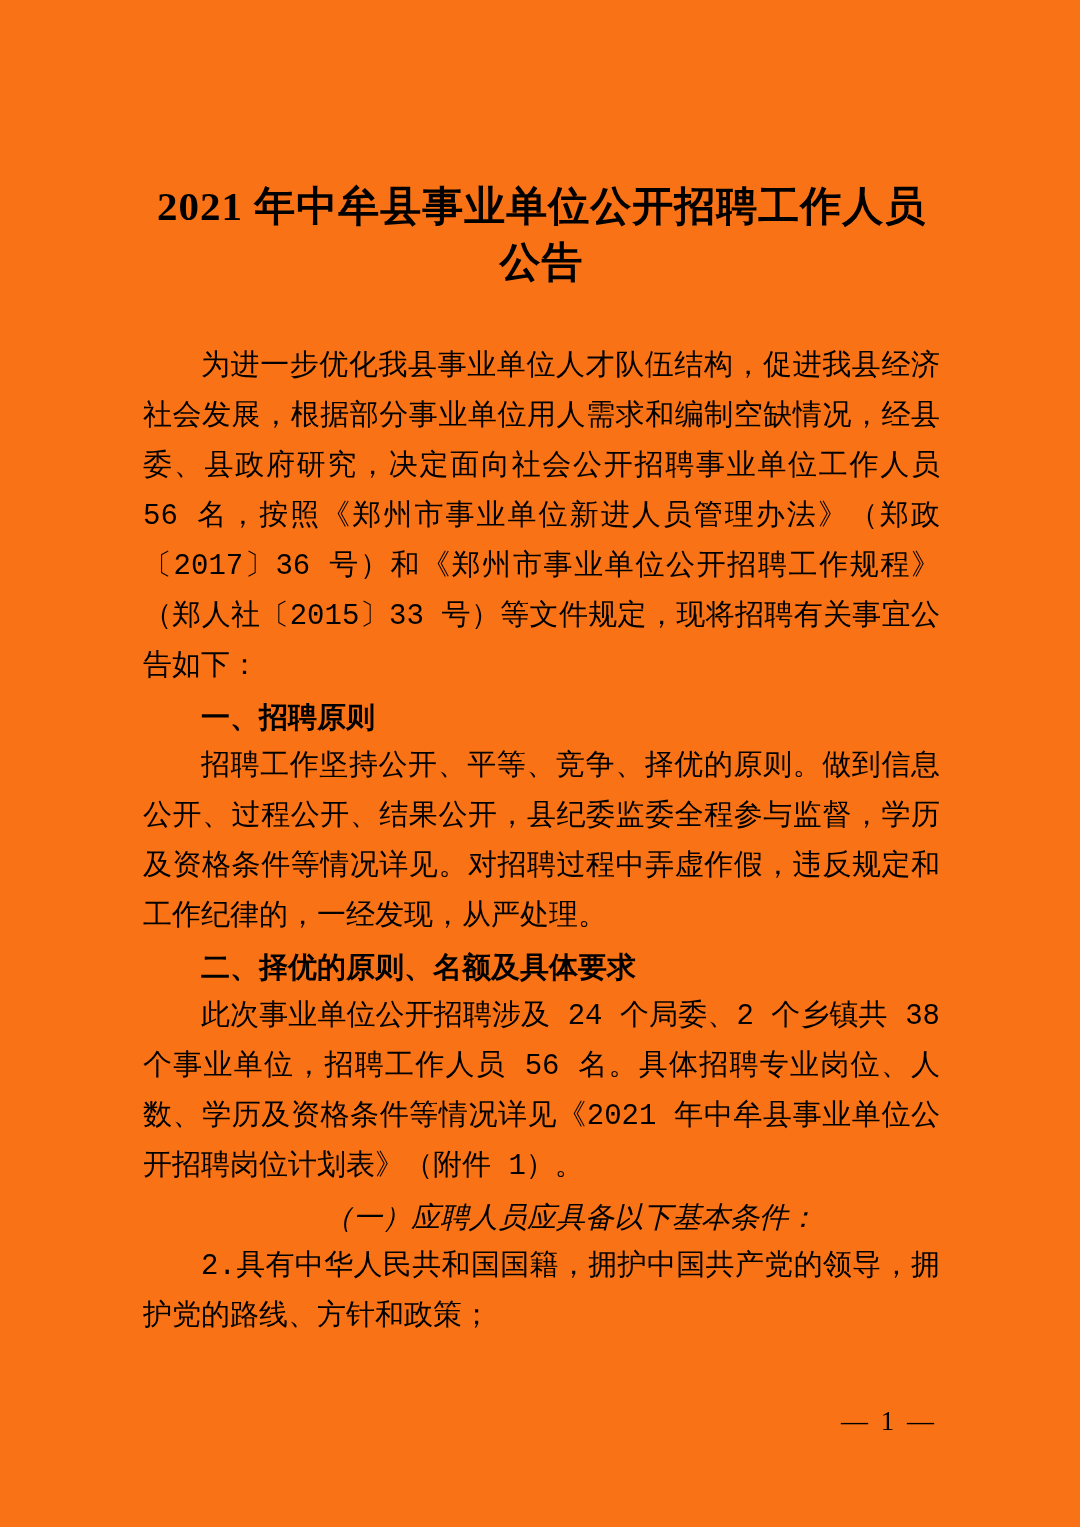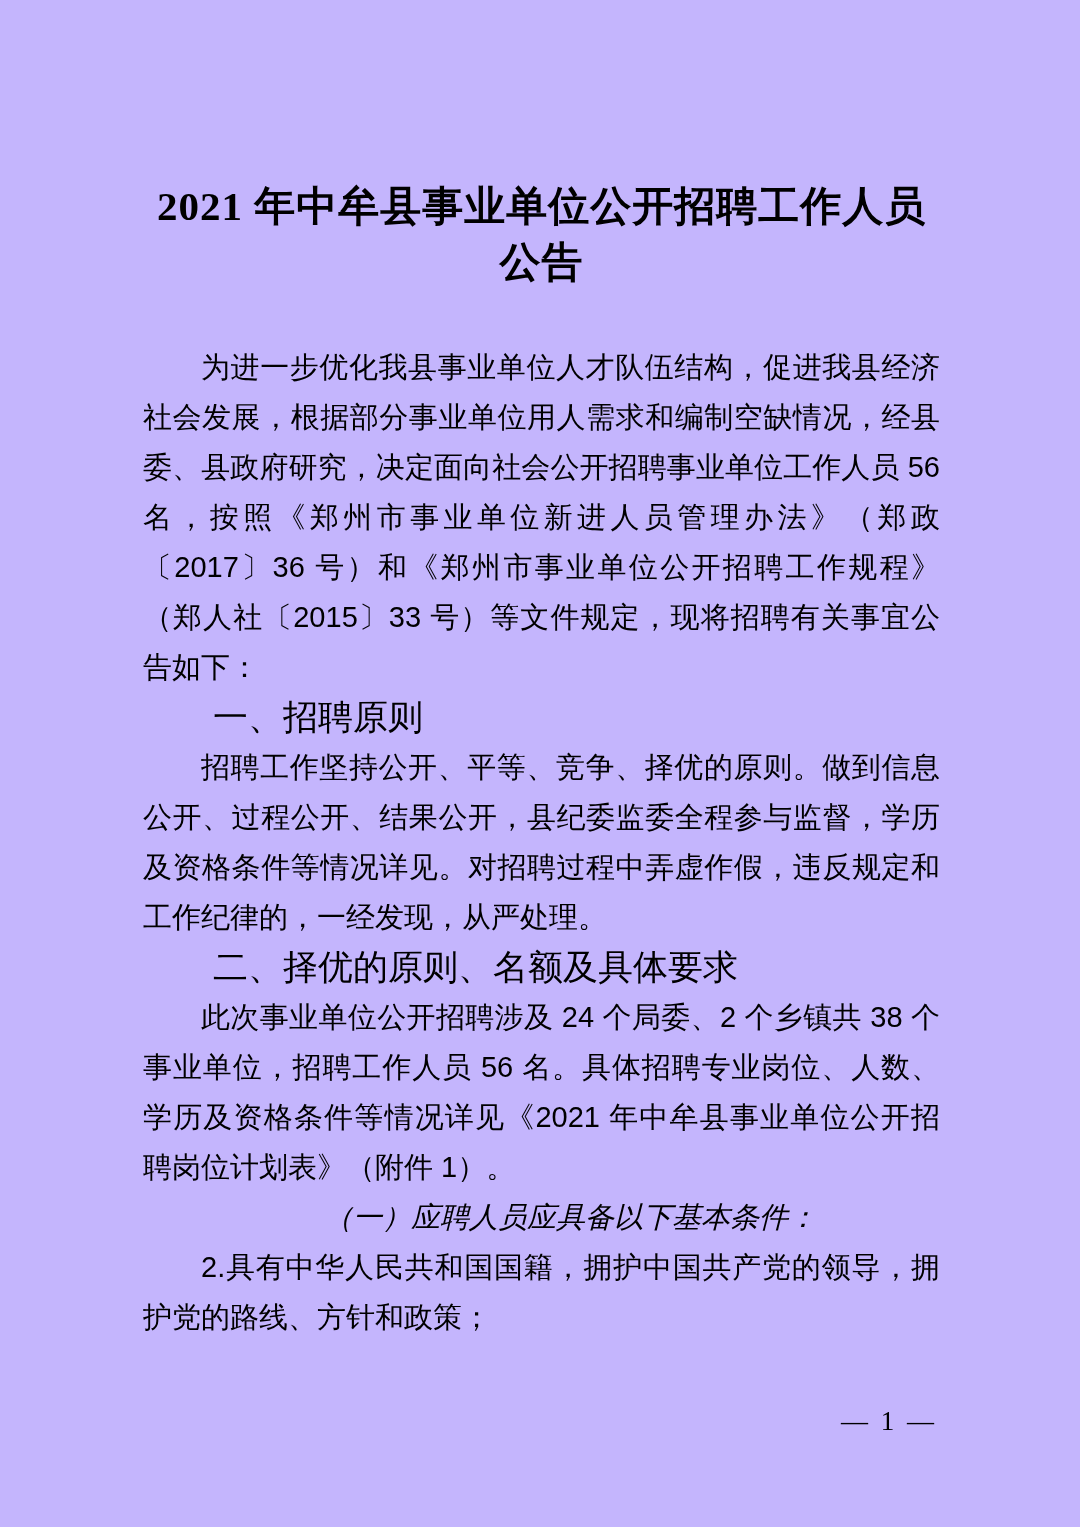"2021 年中牟县事业单位公开招聘工作人员" .page { background: #c4b5fd -> #f97316 }
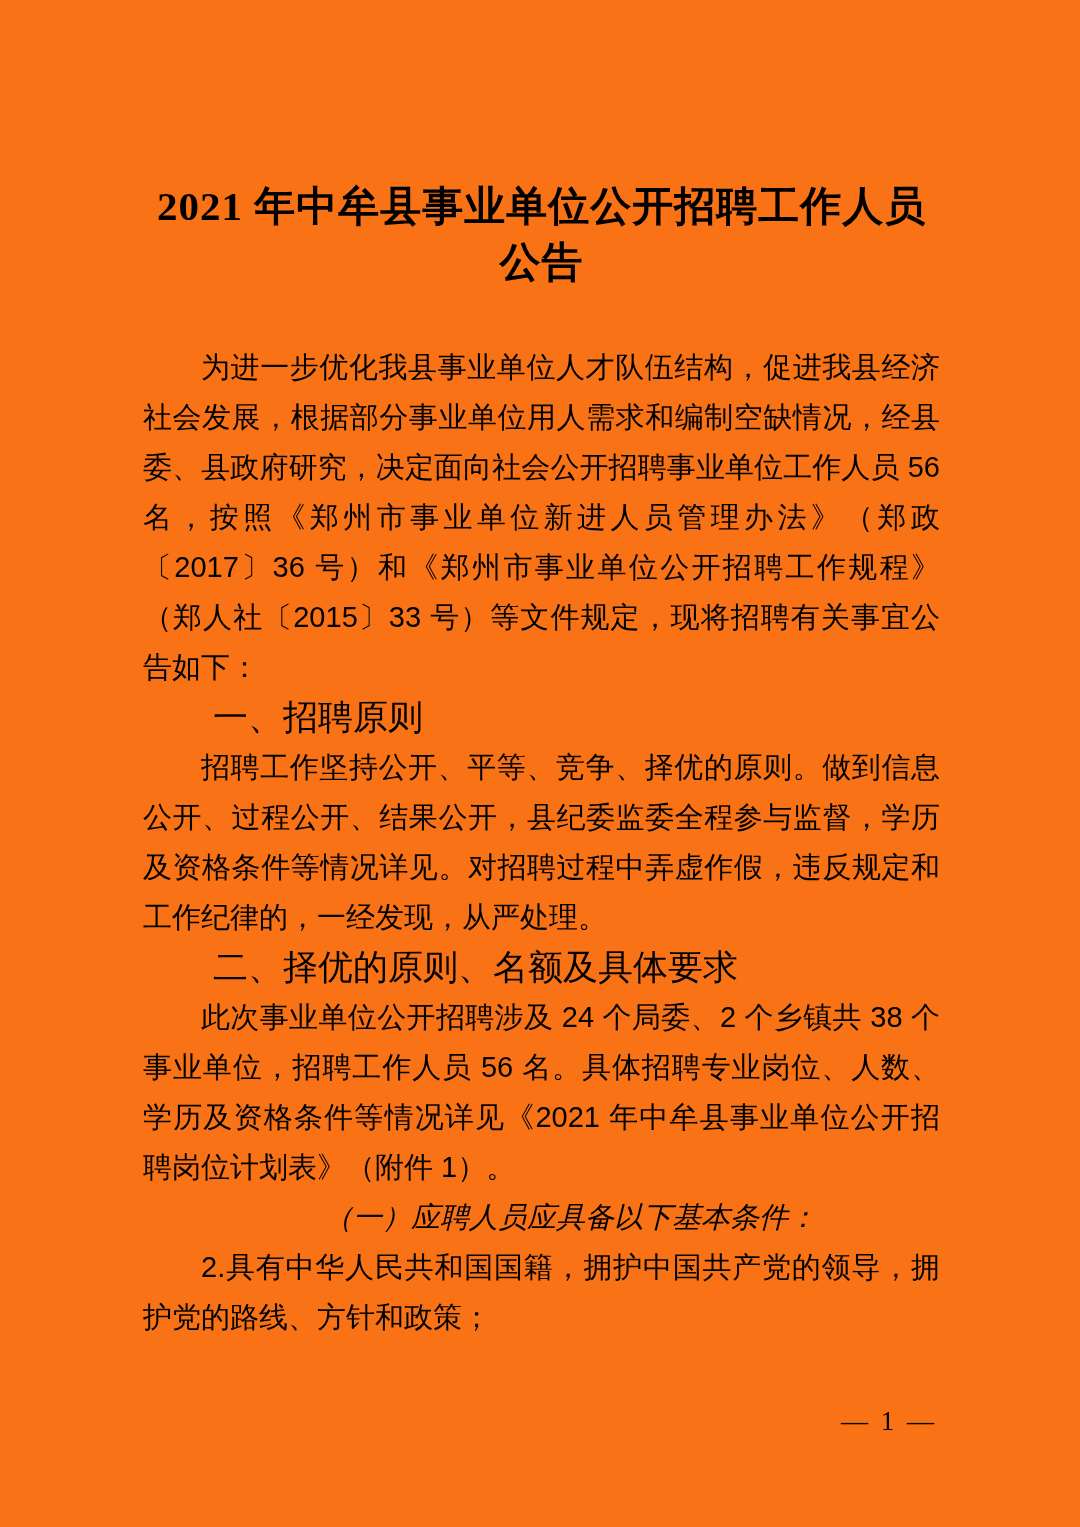"为进一步优化我县事业单位人才队伍结构，促进我县经济社会发展，根据部分事业单位用人" .para { font-family: Liberation Sans, sans-serif -> Liberation Mono, monospace }
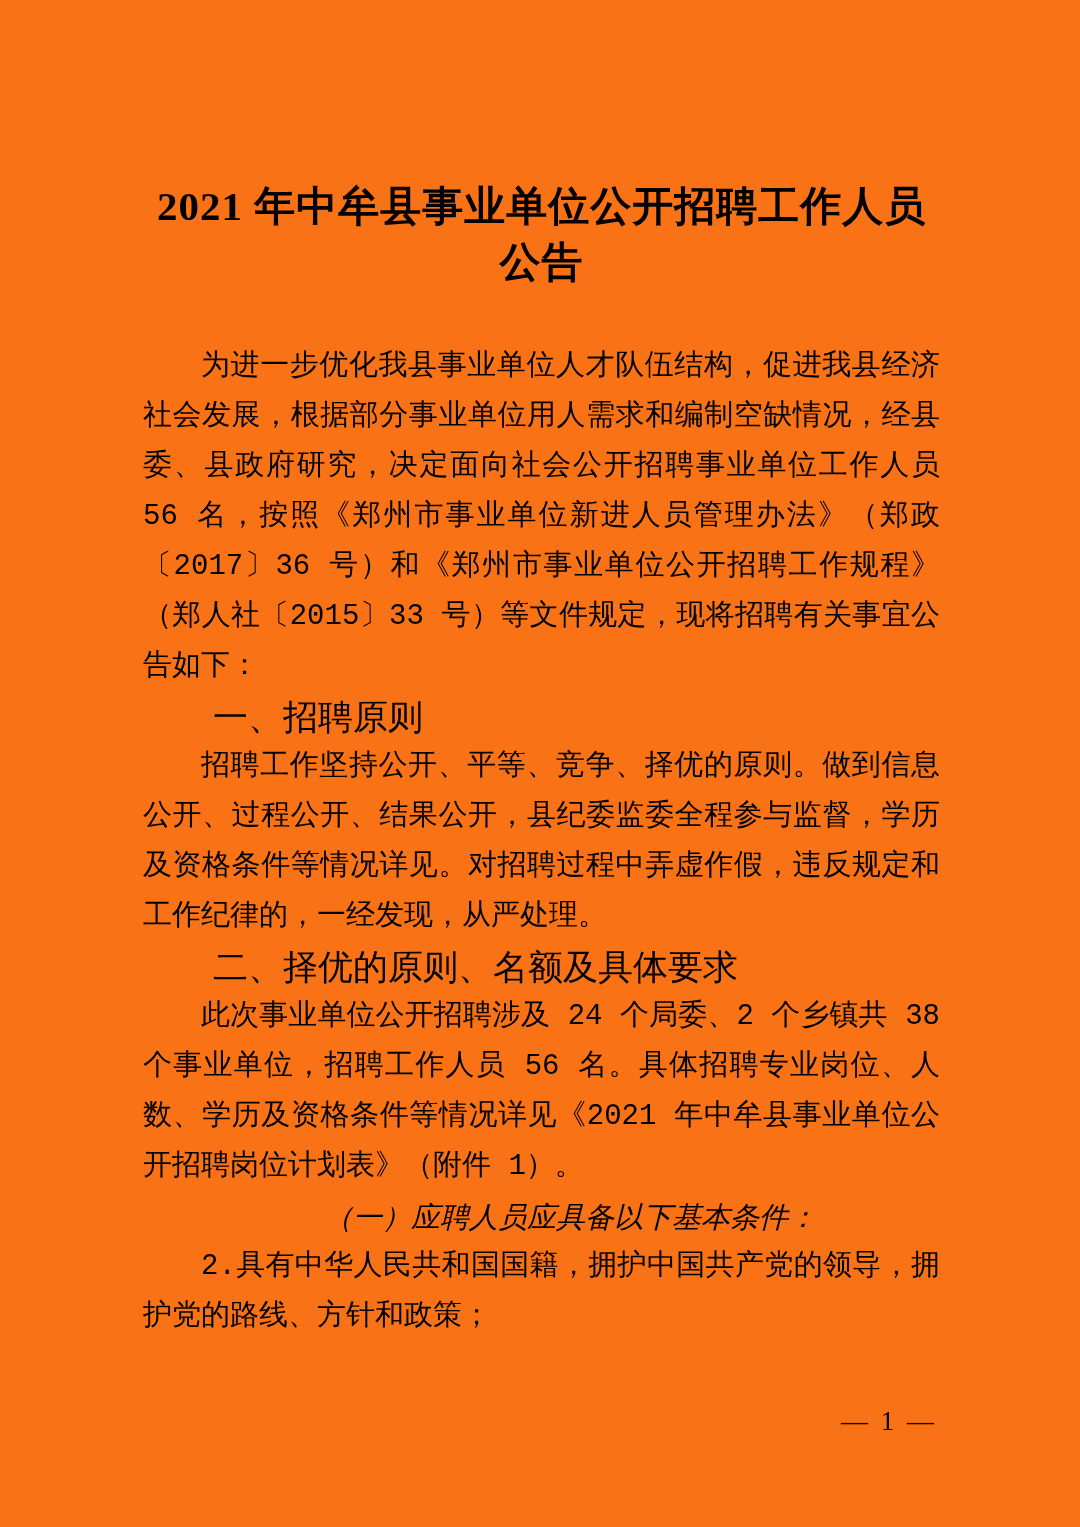"一、招聘原则" .heading { font-size: 35px -> 29px; font-weight: 400 -> 700 }
